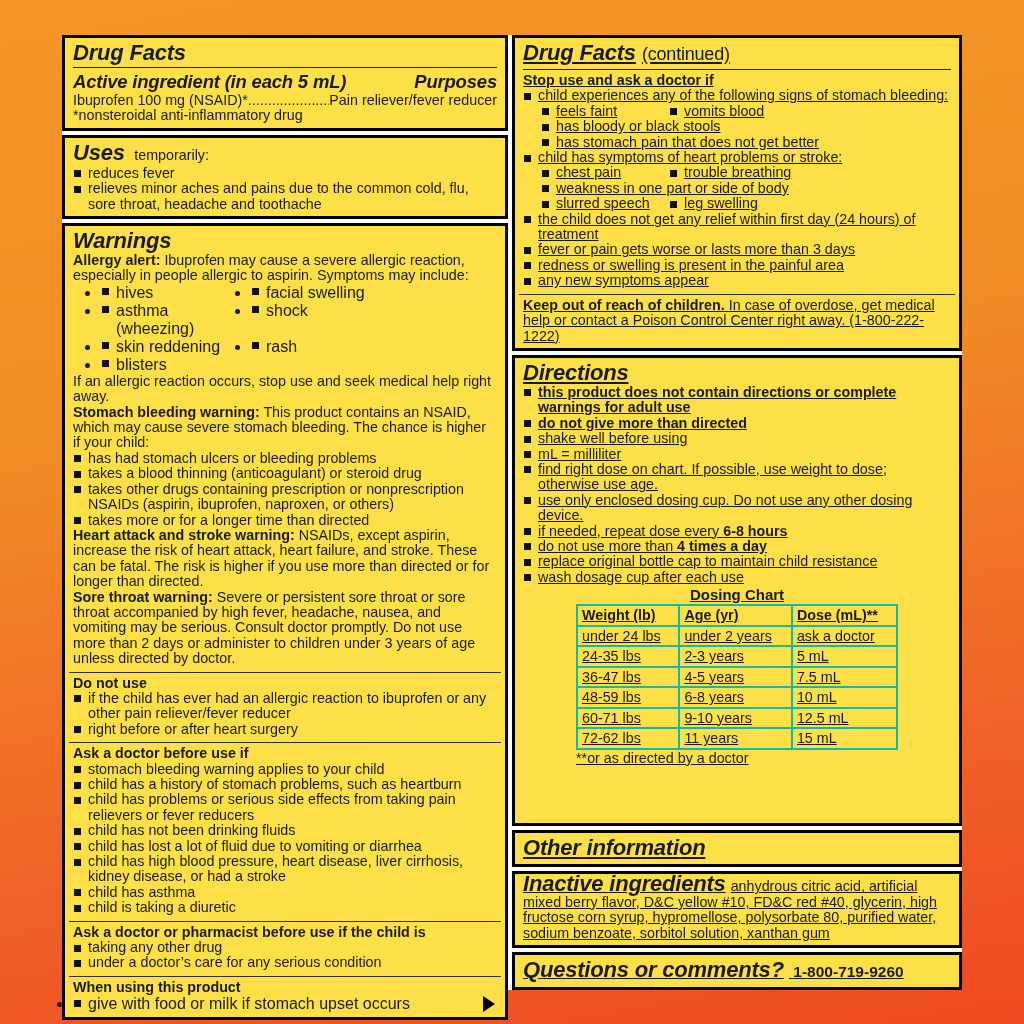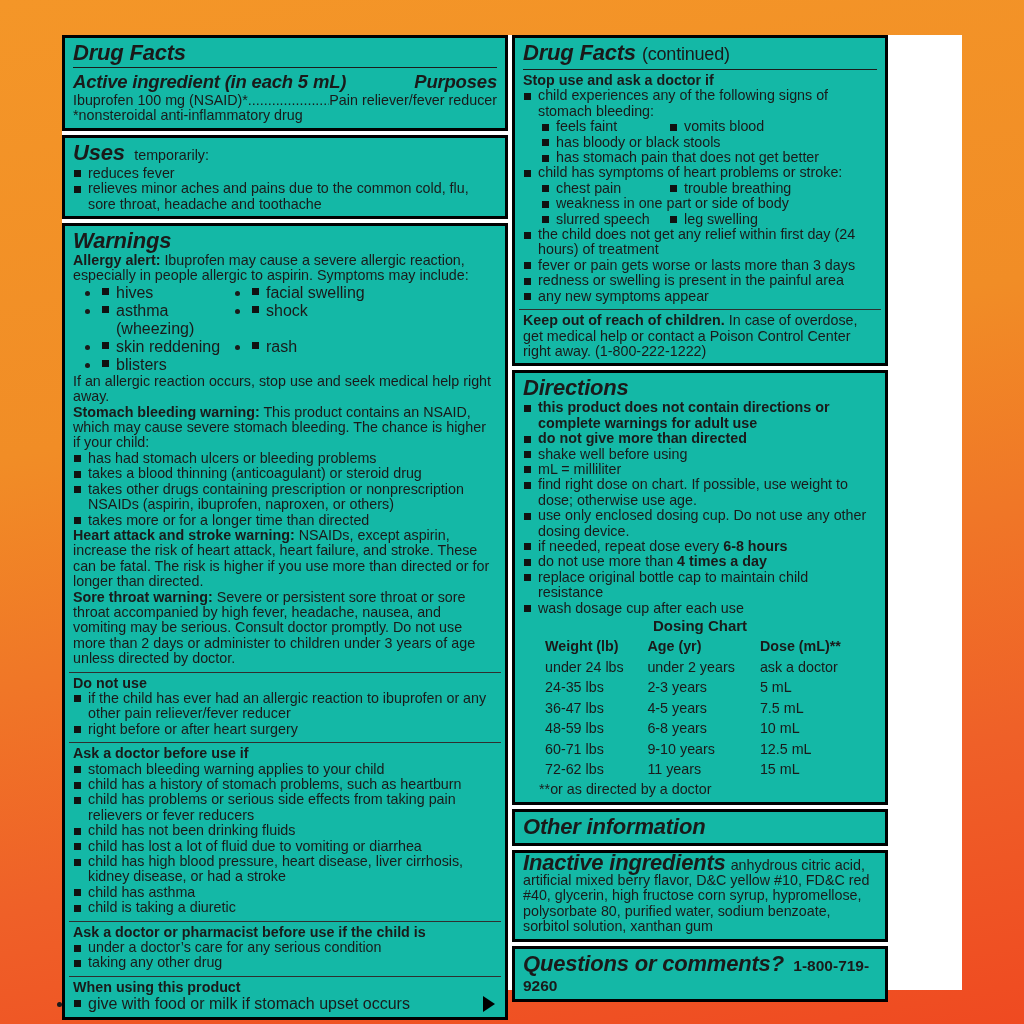"Drug Facts" .box { background: #14b8a6 -> #fde047 }
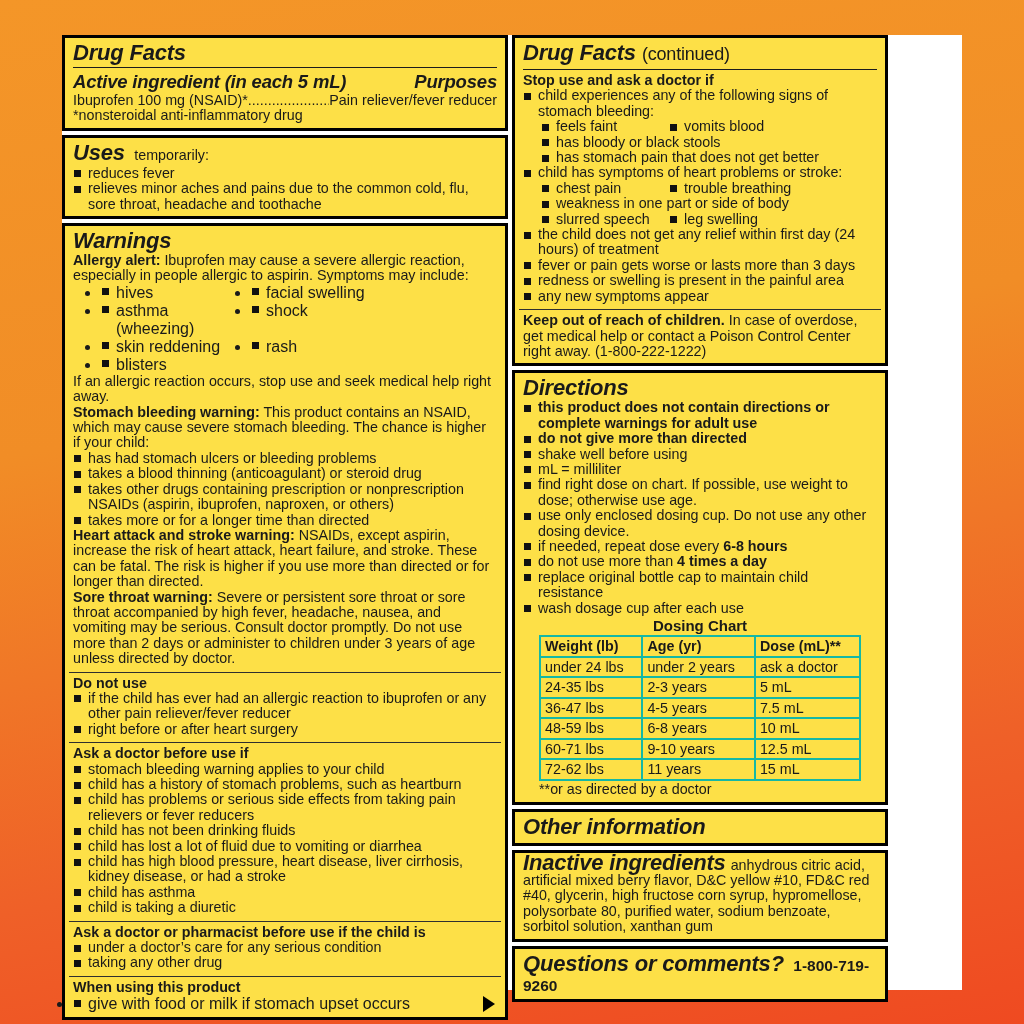"Drug Facts (continued)" .col-right { text-decoration: none -> underline; width: 376px -> 450px }
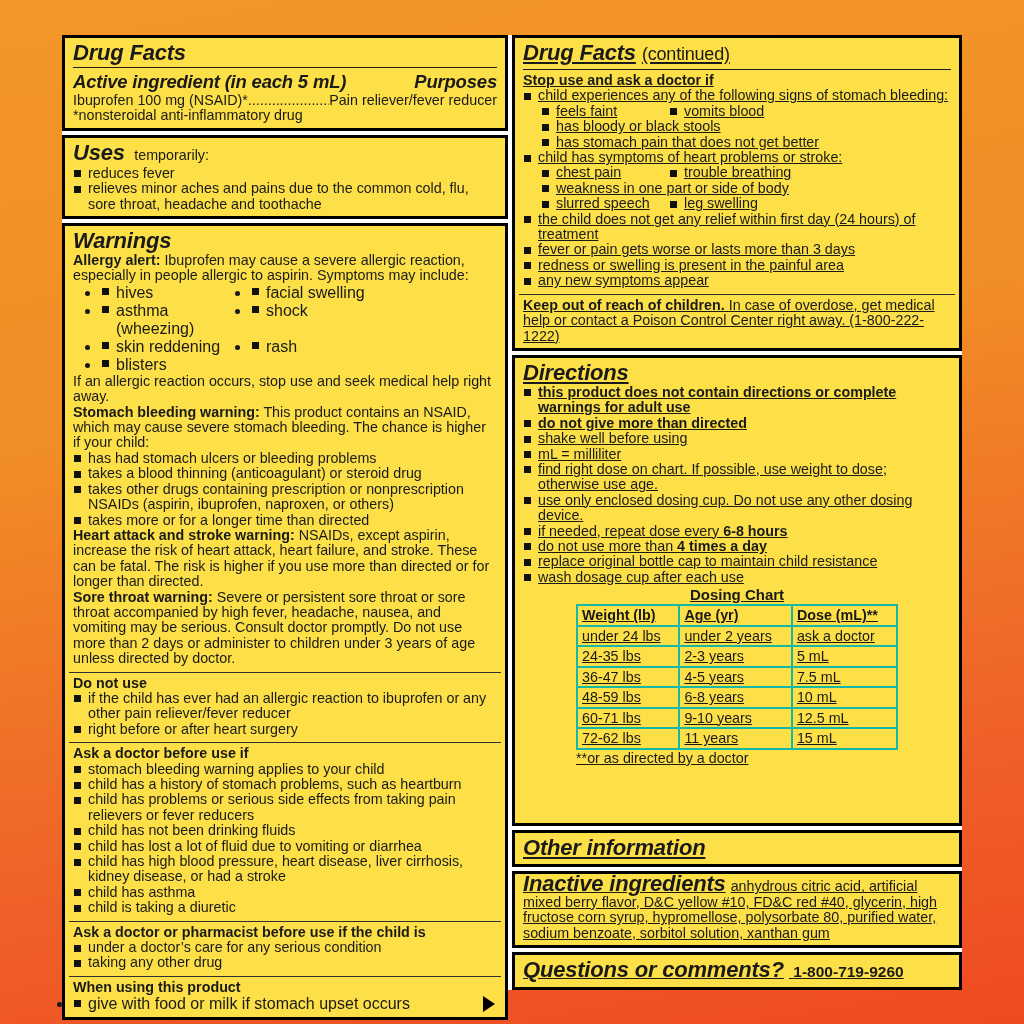"under a doctor’s care for" li { order: before "taking any other drug" -> after "taking any other drug" }
